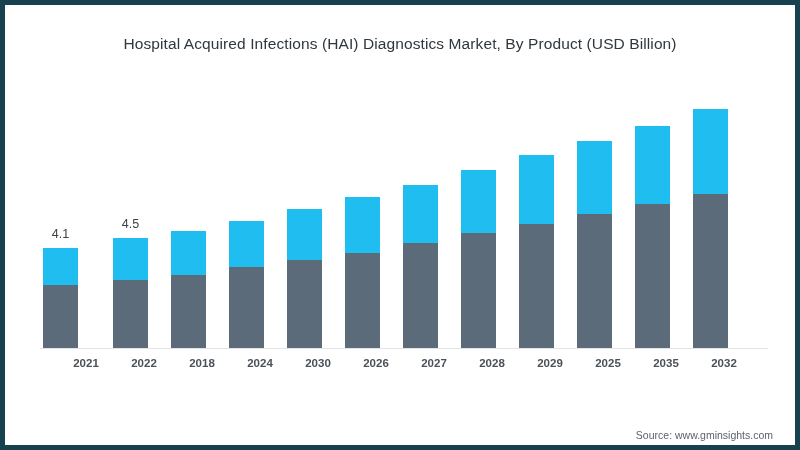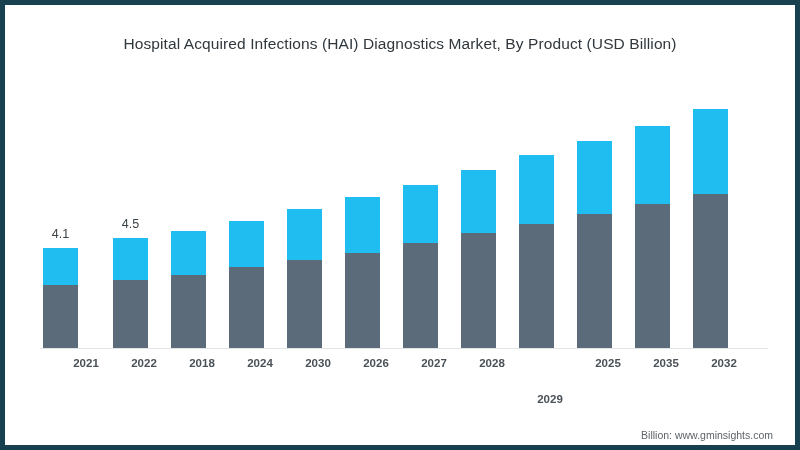"2029" div.x-tick { margin-top: 36px -> none }
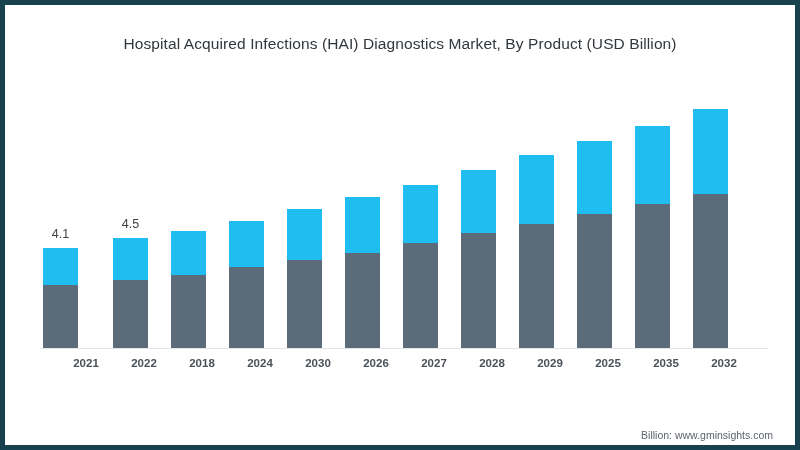"Billion: www.gminsights.com" div { text: Billion -> Source }
